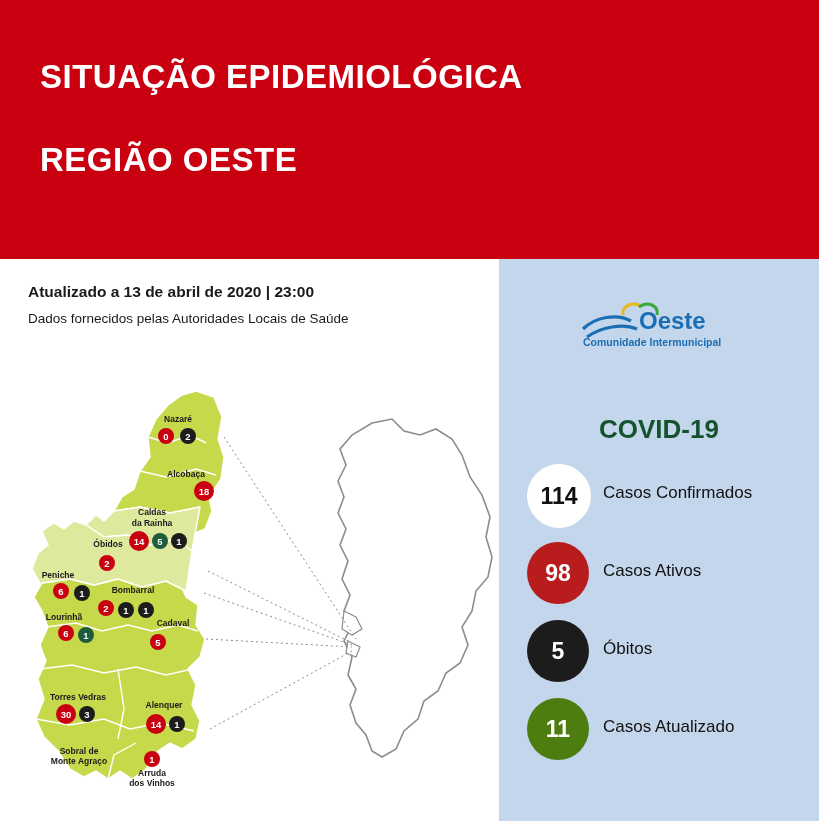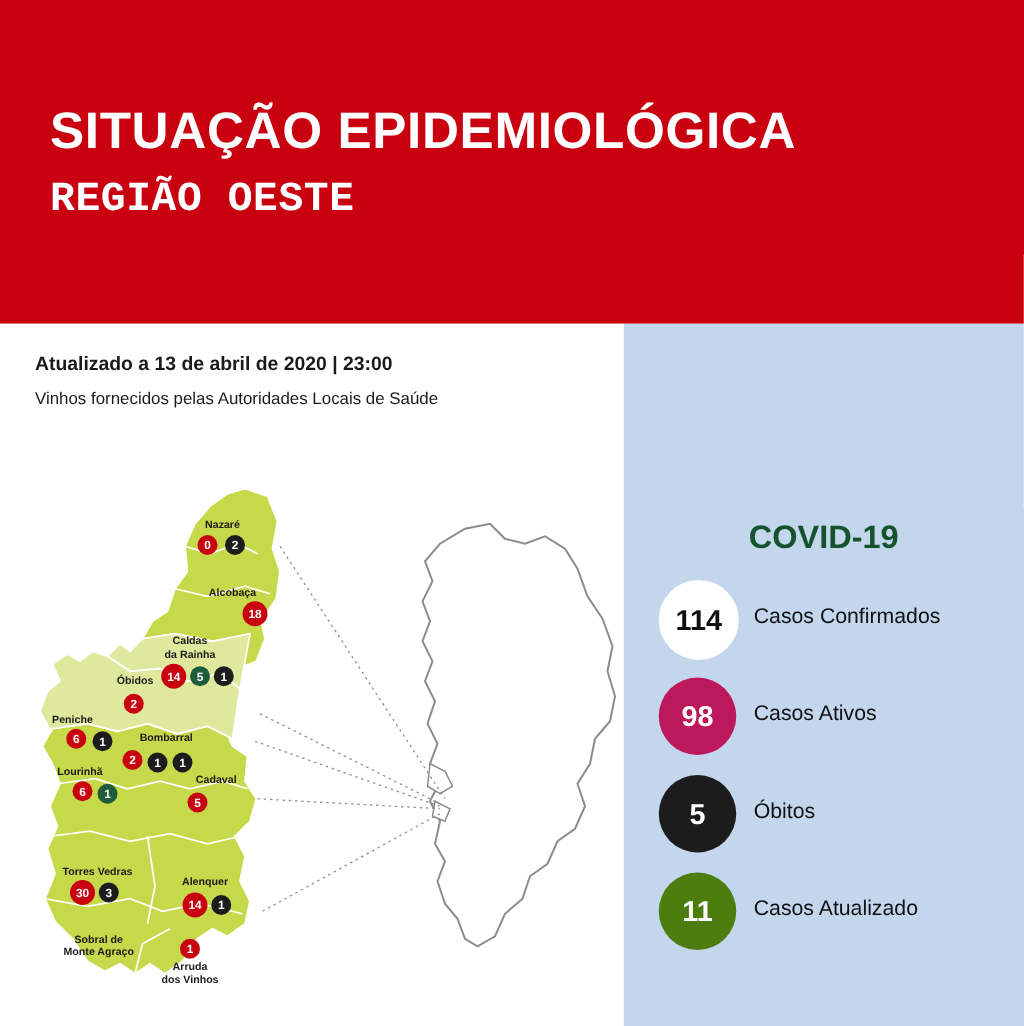"SITUAÇÃO EPIDEMIOLÓGICA" .header-title { font-size: 41px -> 33px; top: 84px -> 60px }
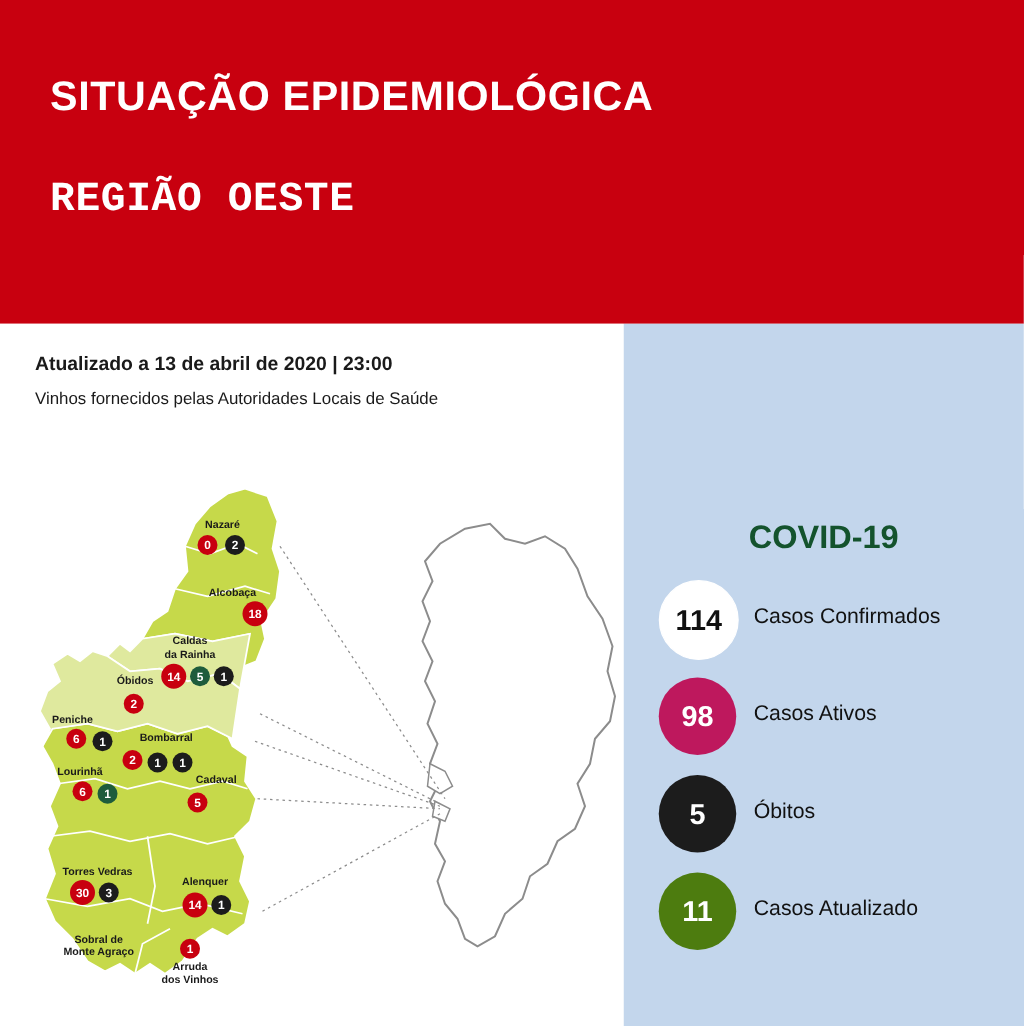"REGIÃO OESTE" .header-subtitle { font-family: Liberation Mono, monospace -> none }
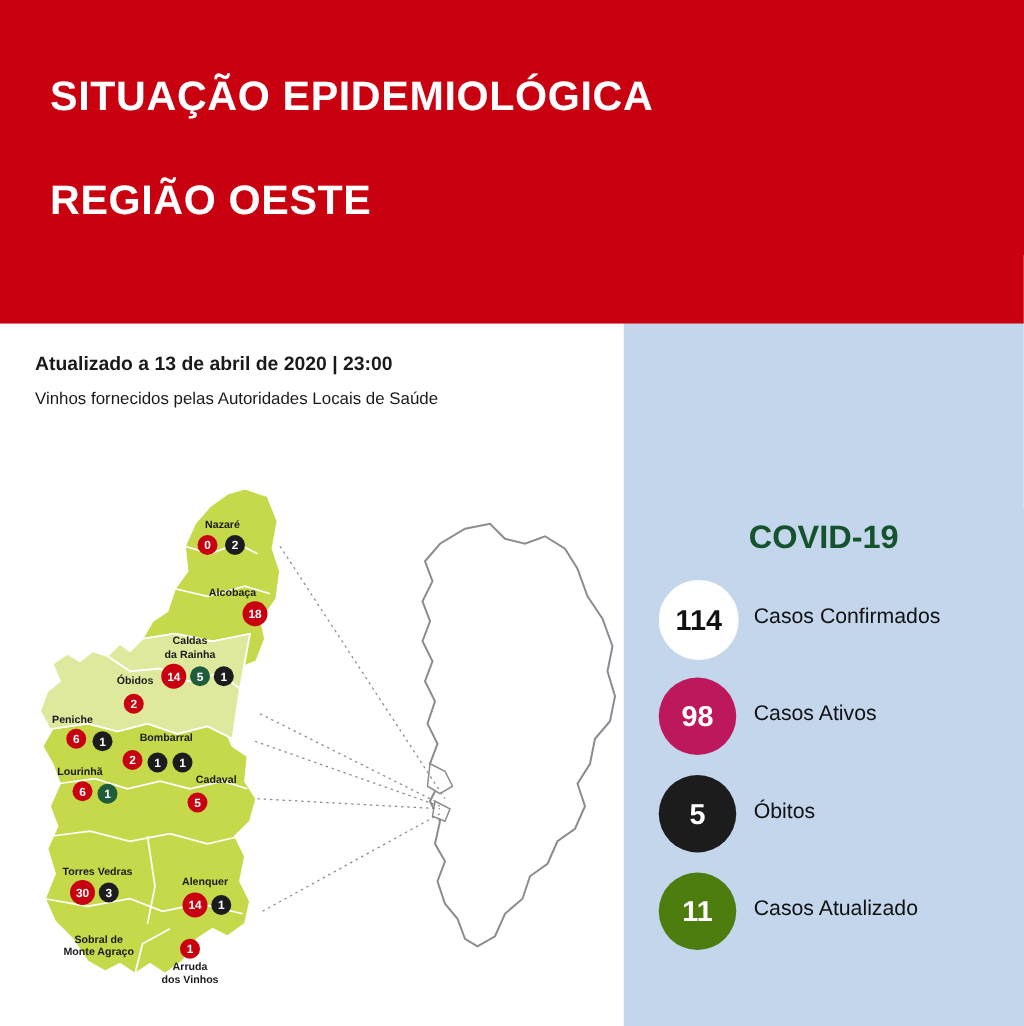"Vinhos fornecidos pelas Autoridades" div.source-line { text: Vinhos -> Dados }
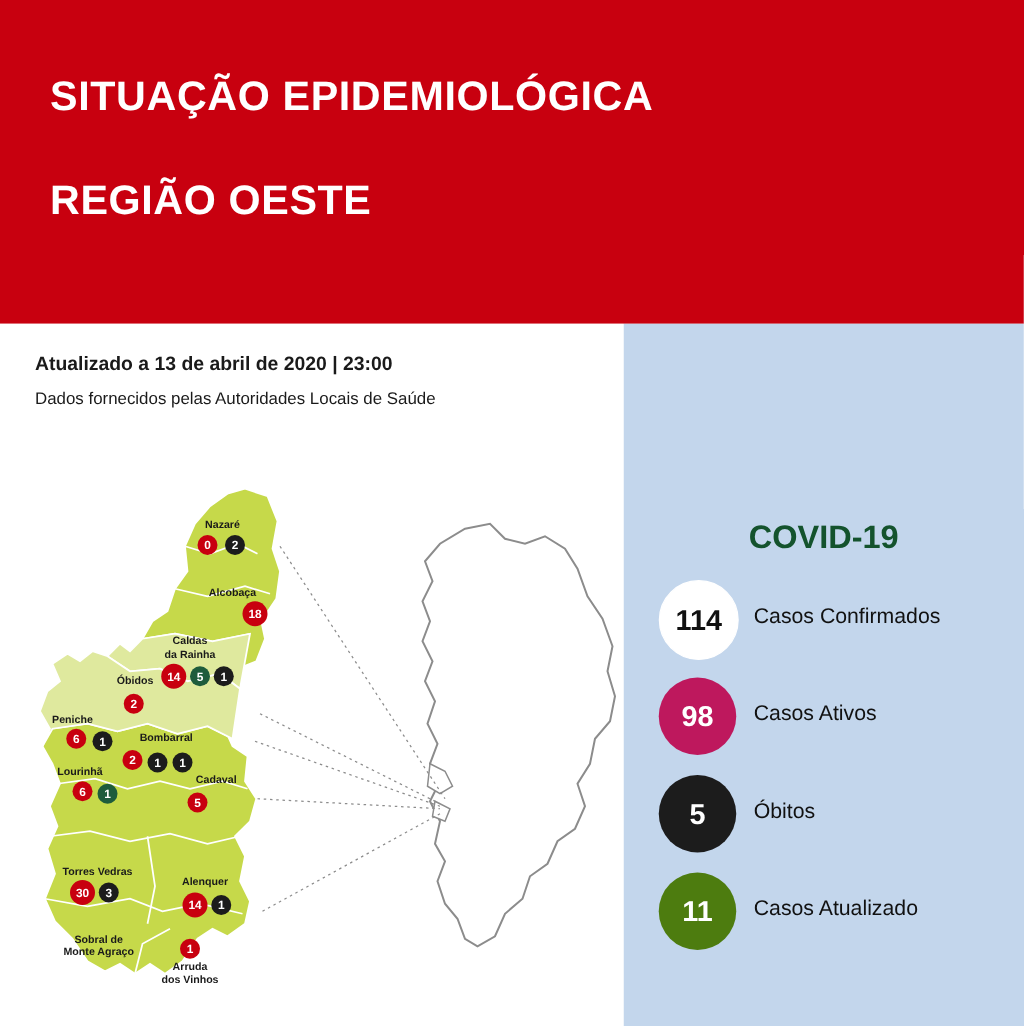"Oeste" div.logo-wrap { html: none -> <div> <svg> <path></path> <path></path> <path></path> <path></path> <text>Oeste</text> <text>Comunidade Intermunicipal</text> </svg> </div> }
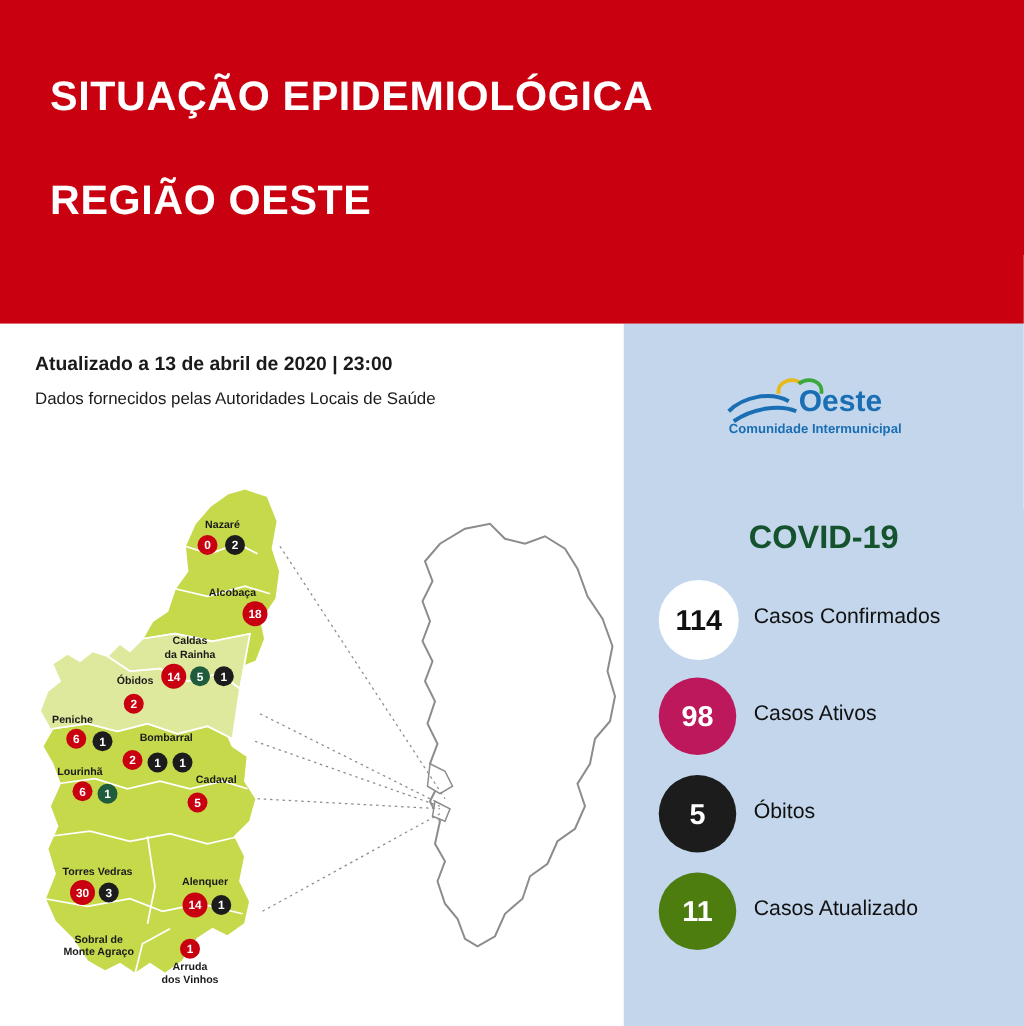"98" div.circle { background: #be185d -> #b91c1c }
